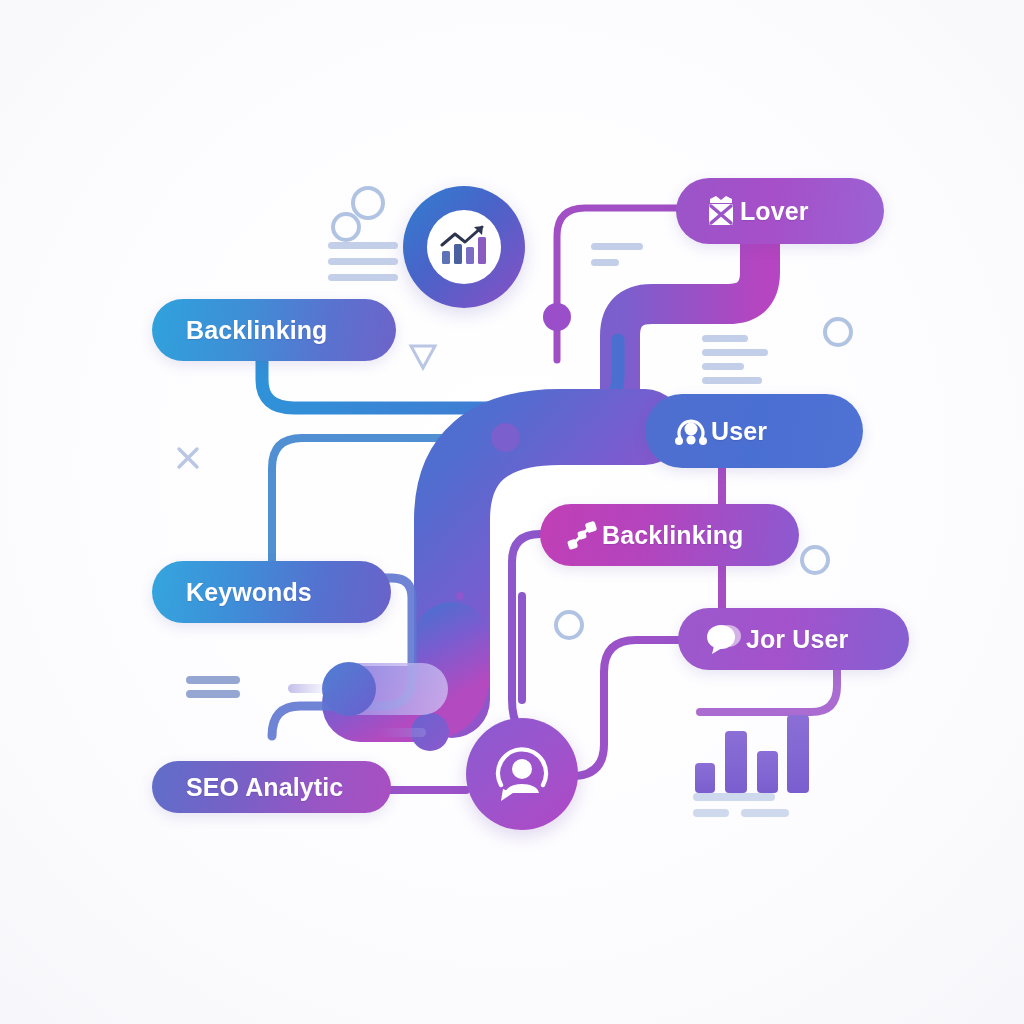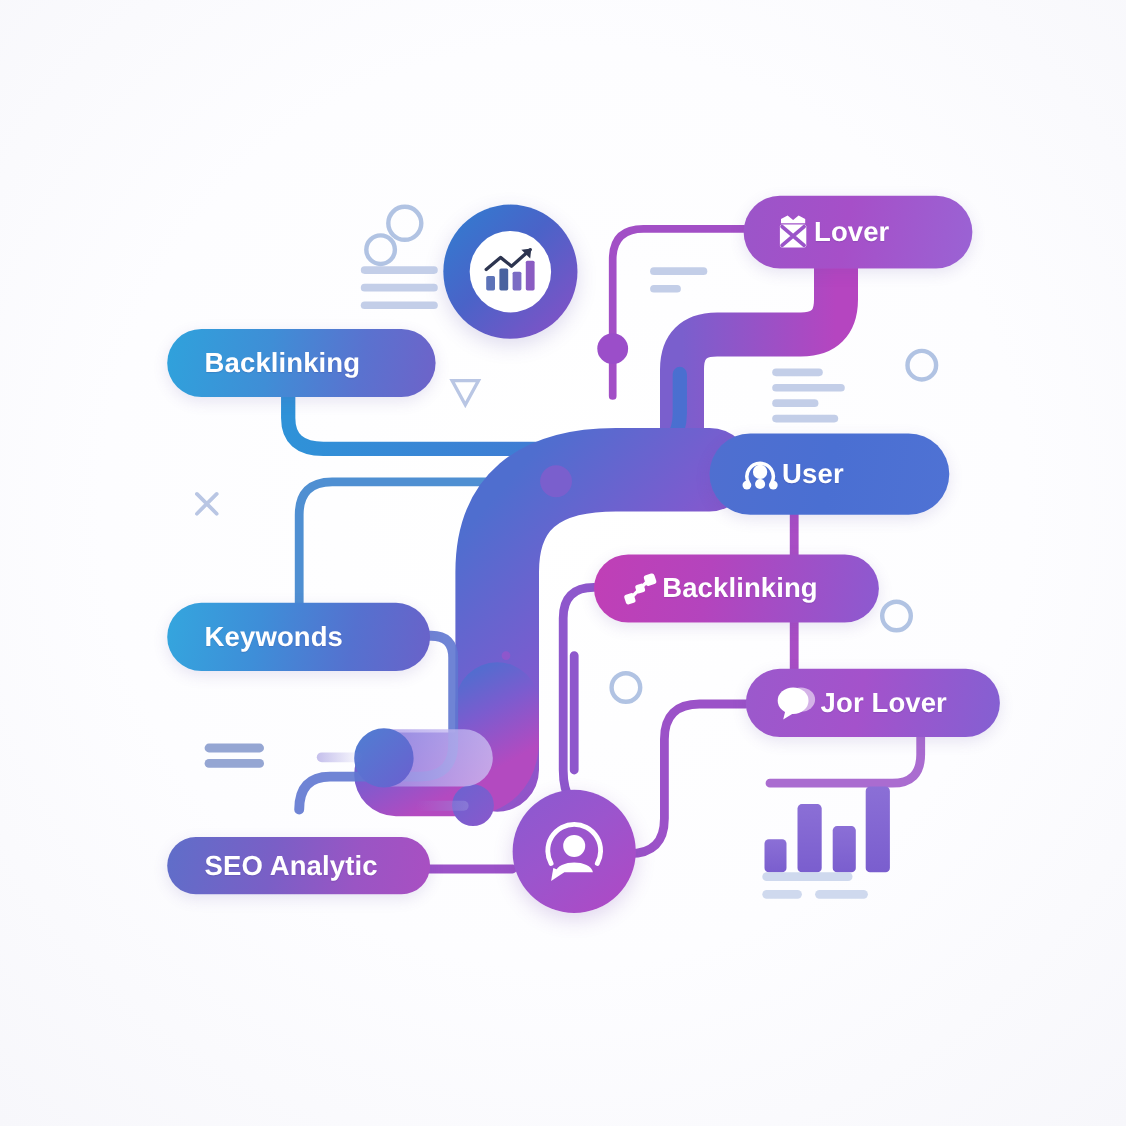"Keywonds" .p-keywords { top: 548px -> 561px }
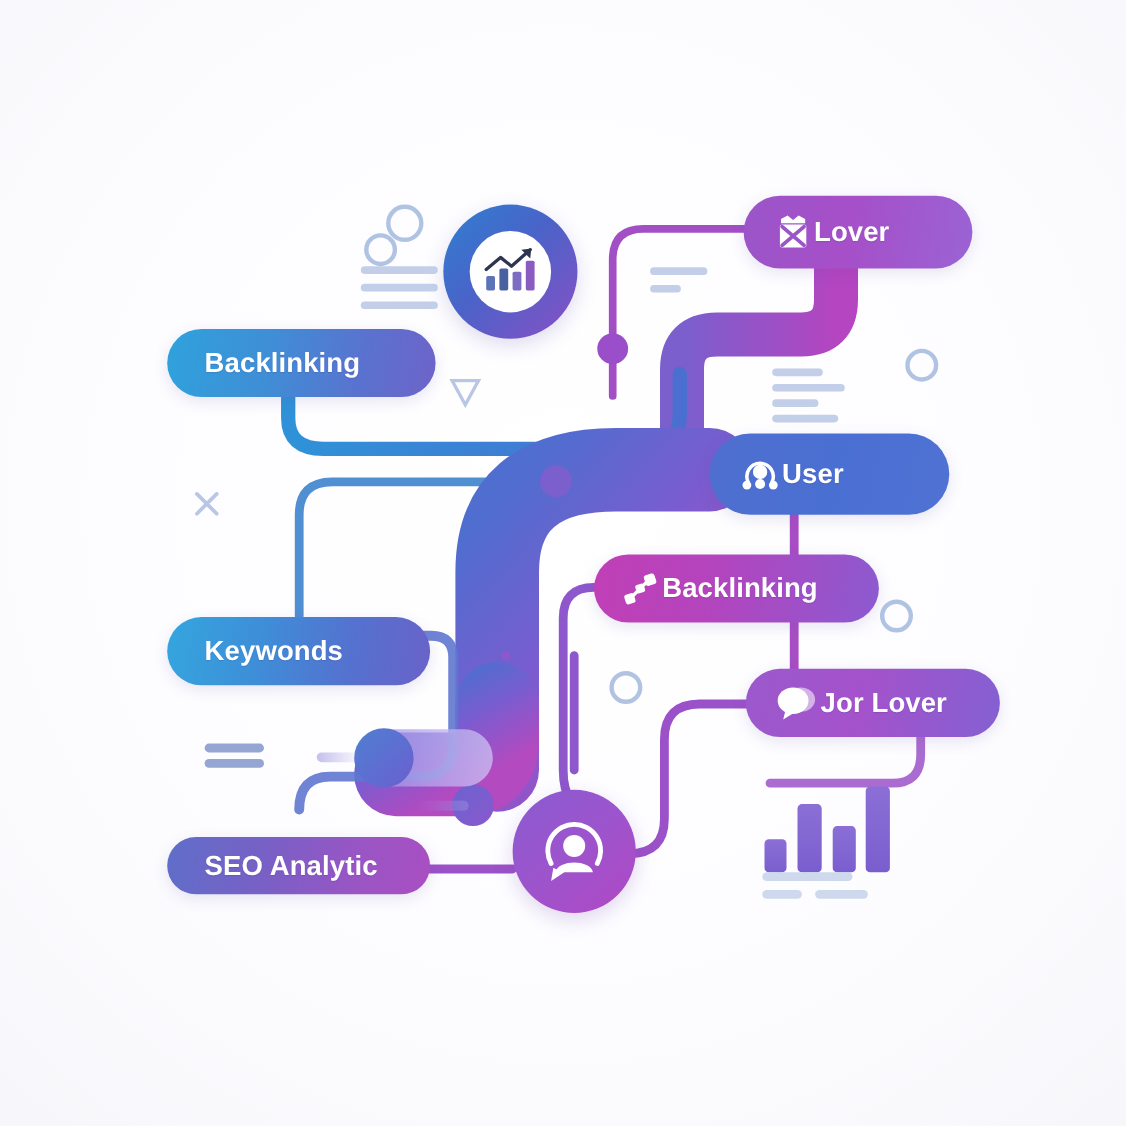"Jor Lover" span.plabel { text: Lover -> User }
